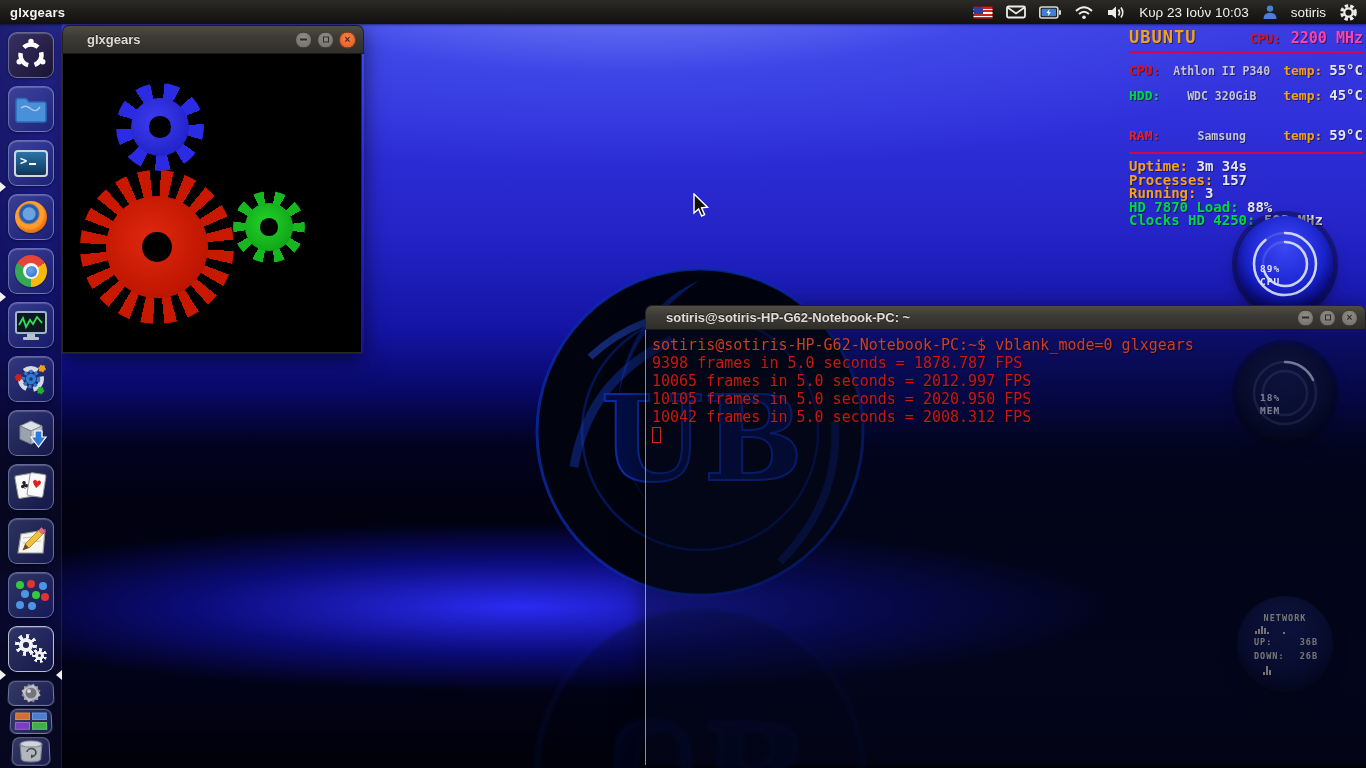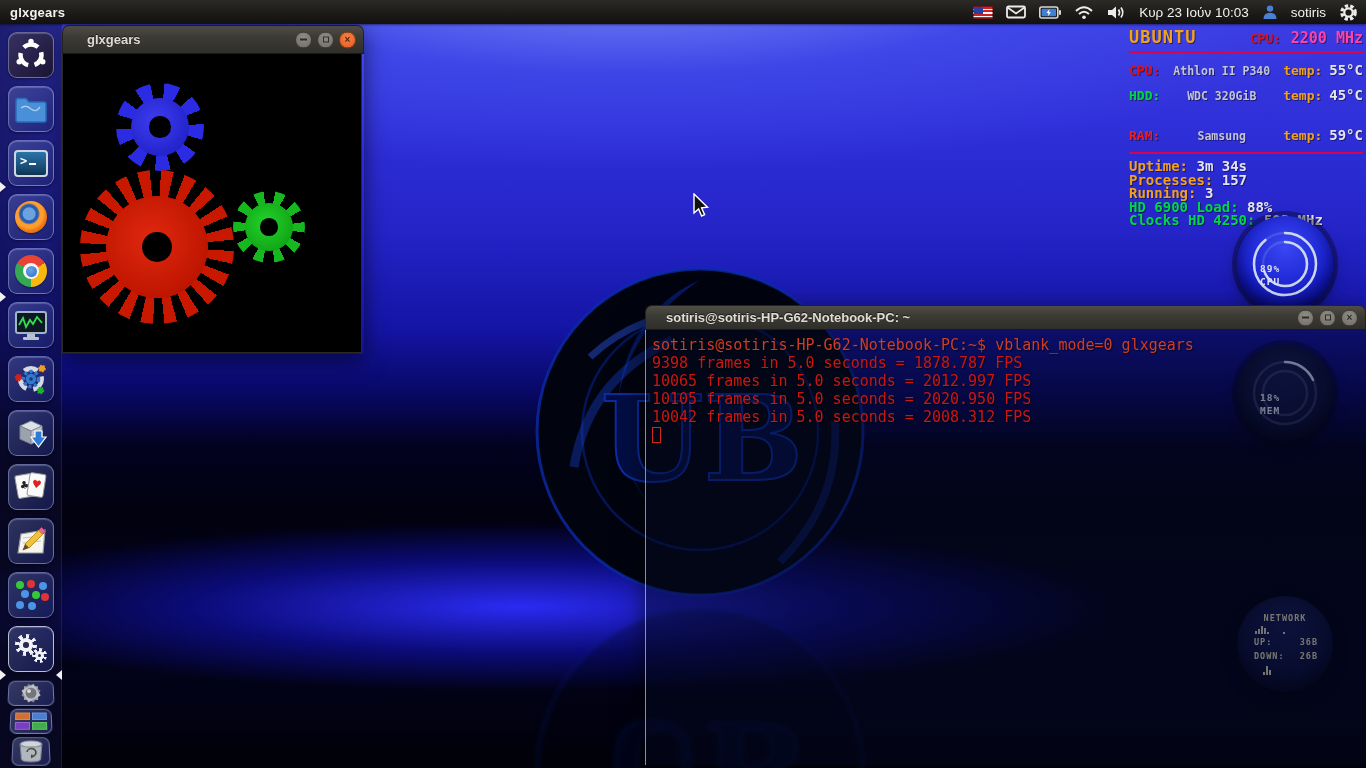"HD 6900 Load:" span.s-lab { text: 6900 -> 7870 }
